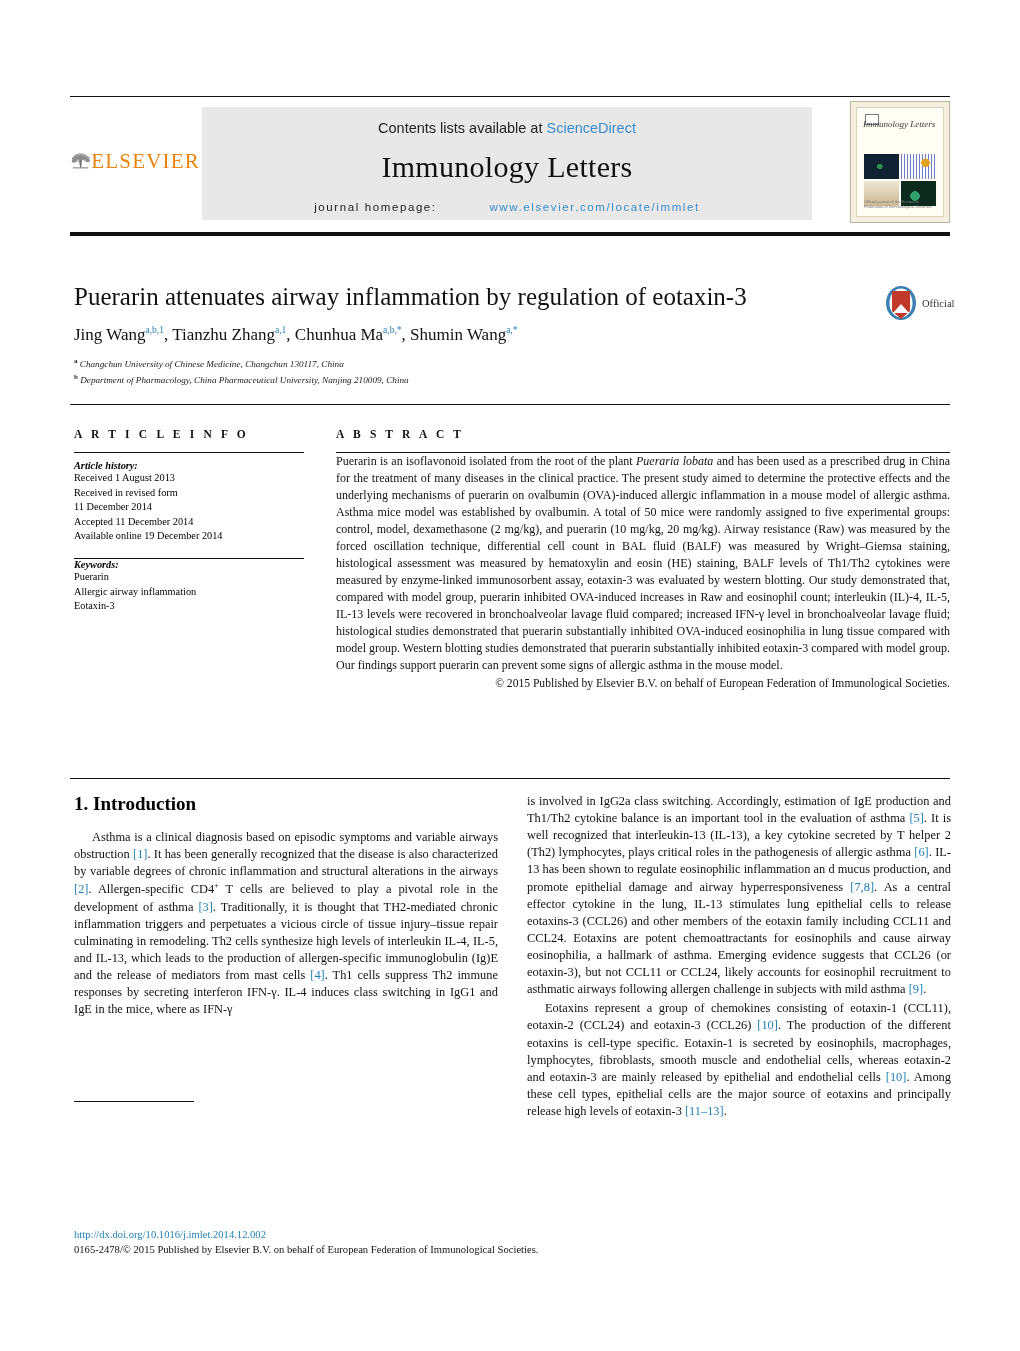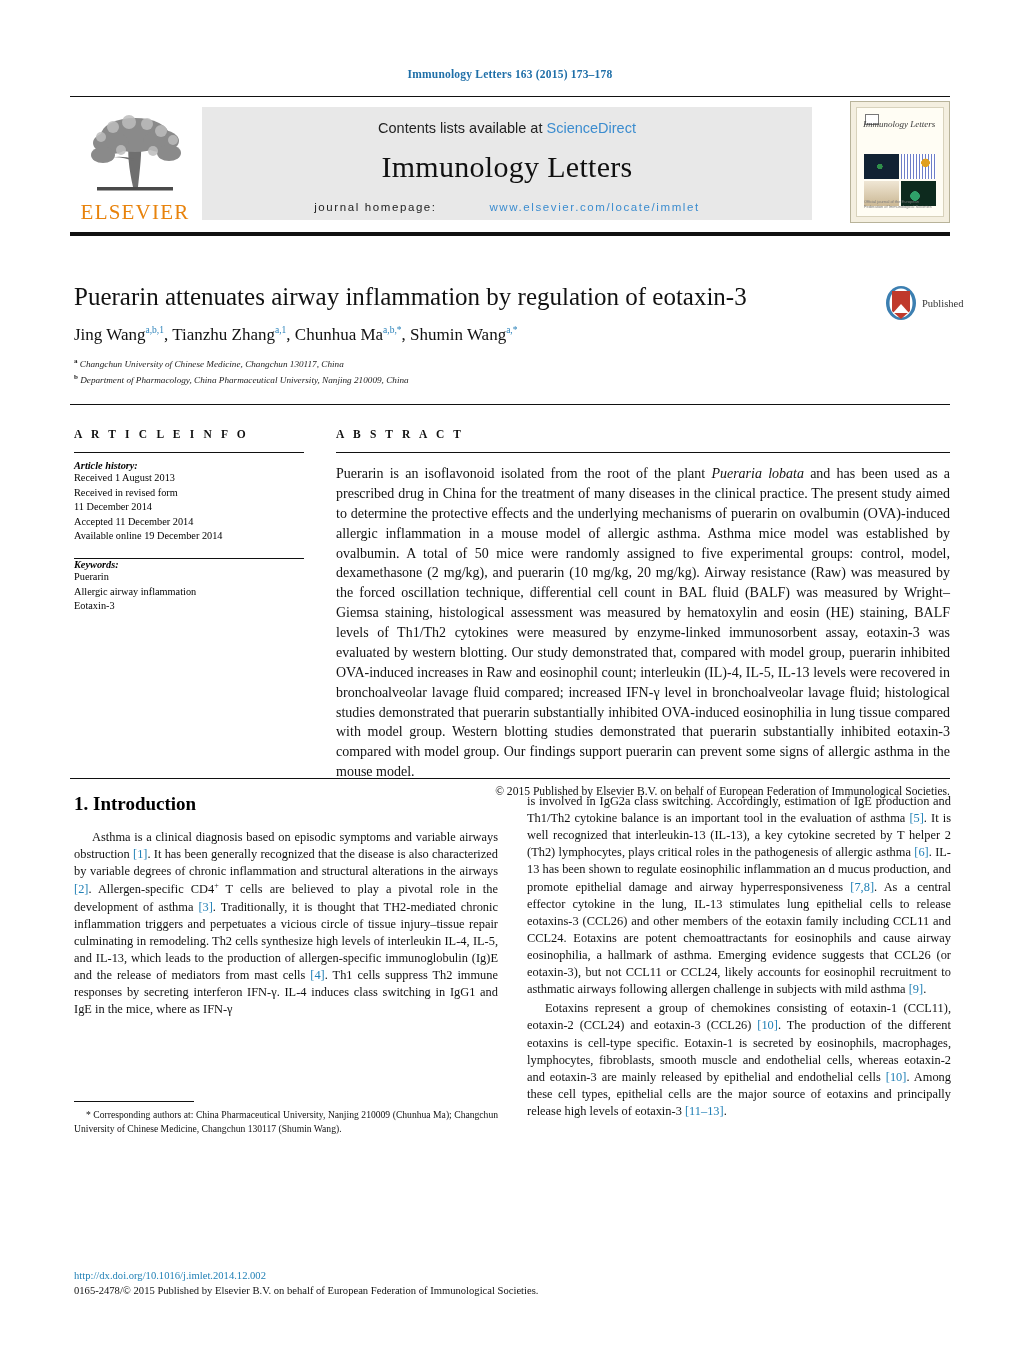"Immunology Letters 163 (2015) 173–178" div.runhead { html: <div>Immunology Letters 163 (2015) 173–178</div> -> none }
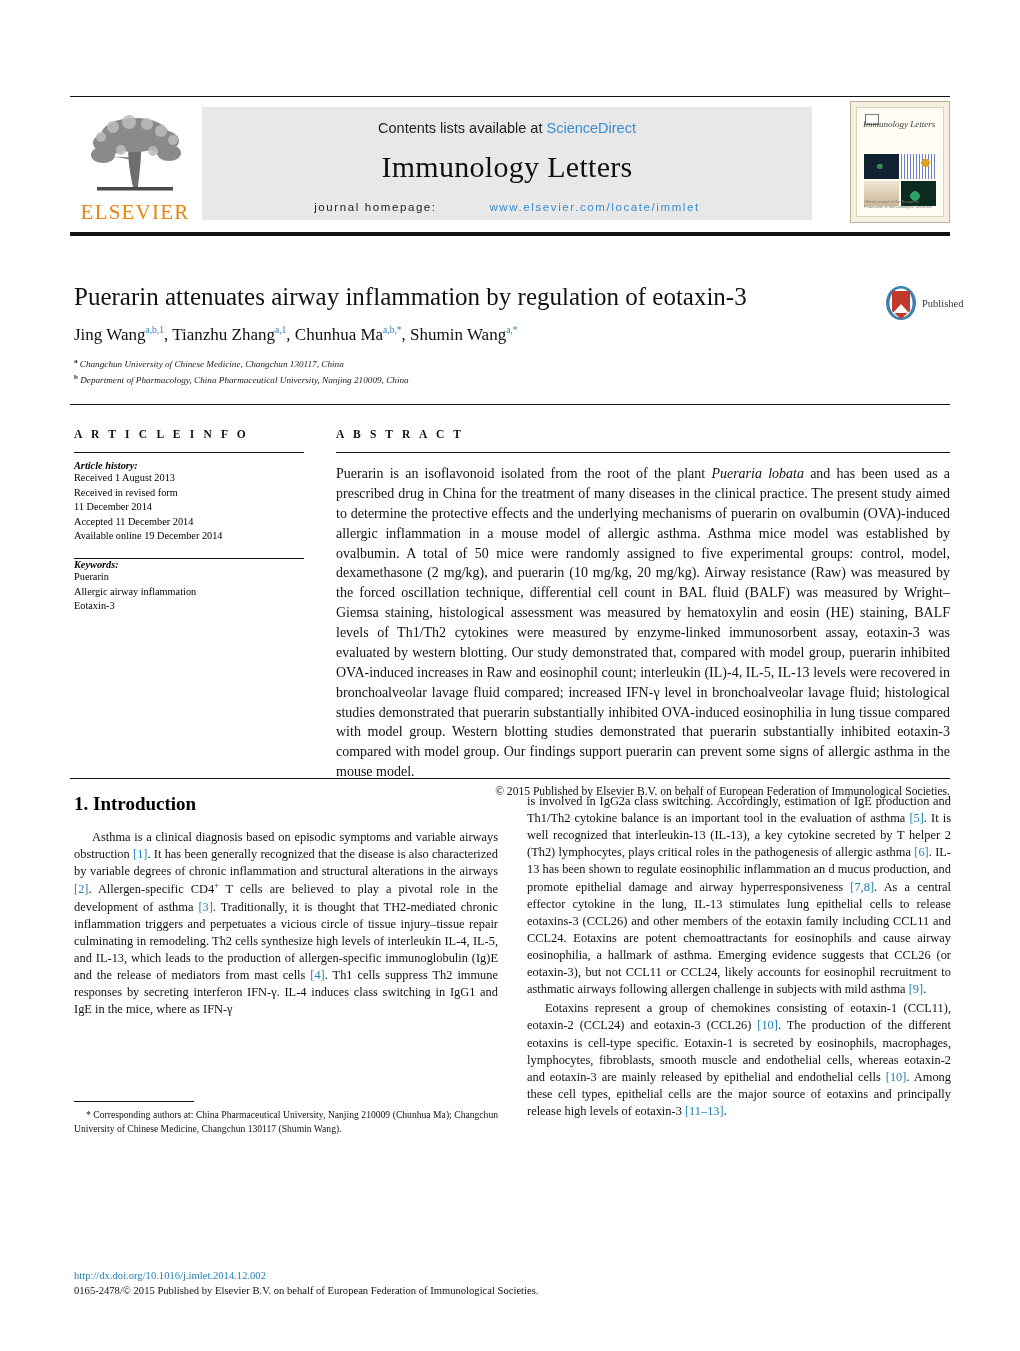"ELSEVIER" .elsevier-box { flex-direction: column -> row }
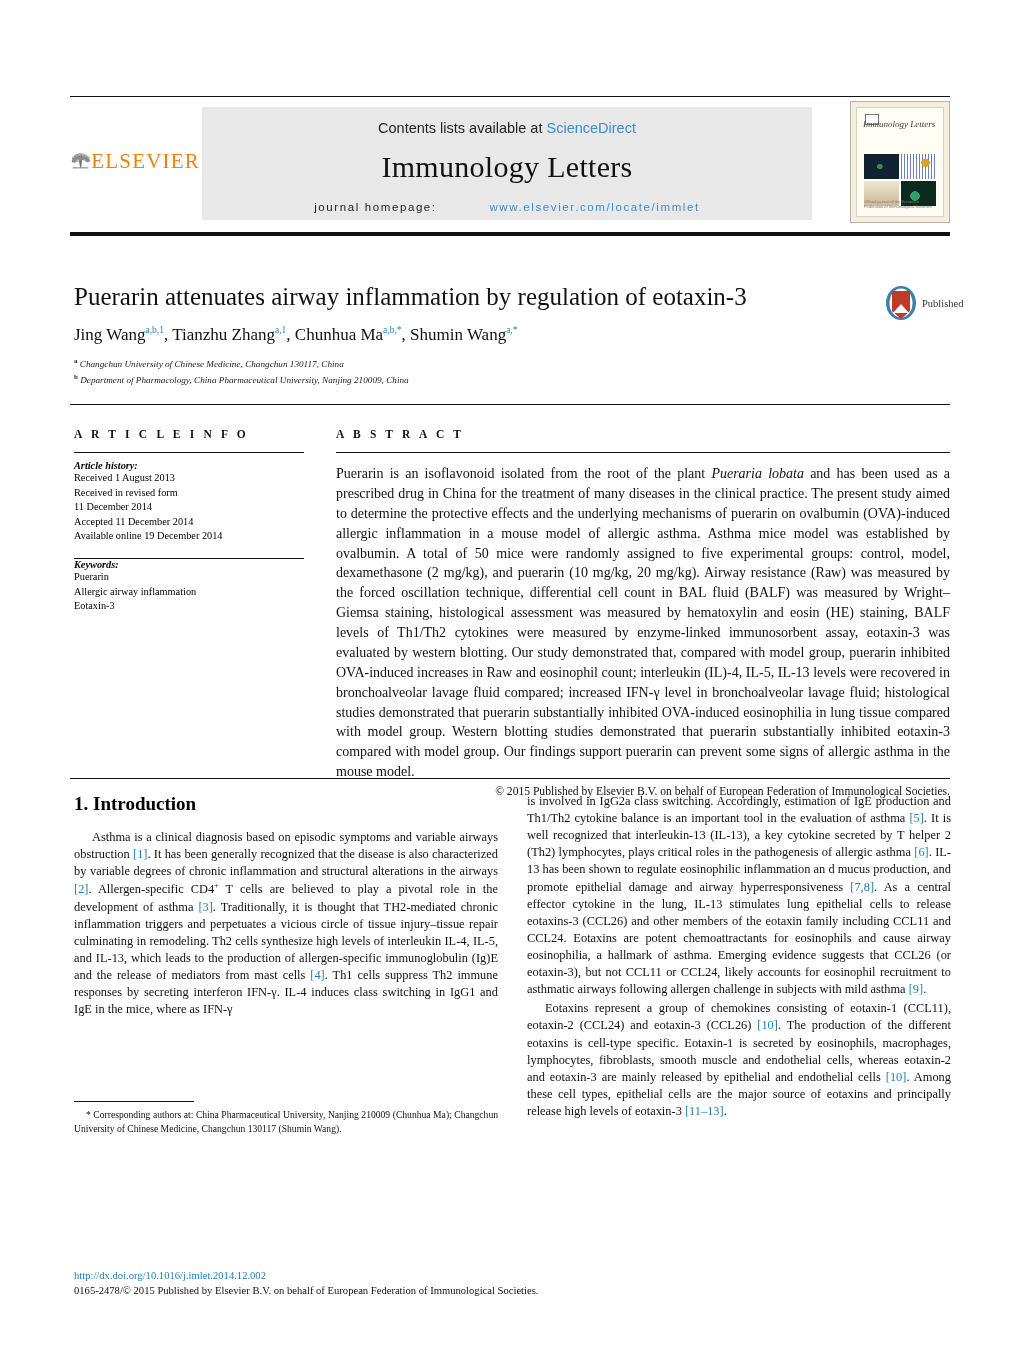"Published" span.cm-text { text: Published -> Official }
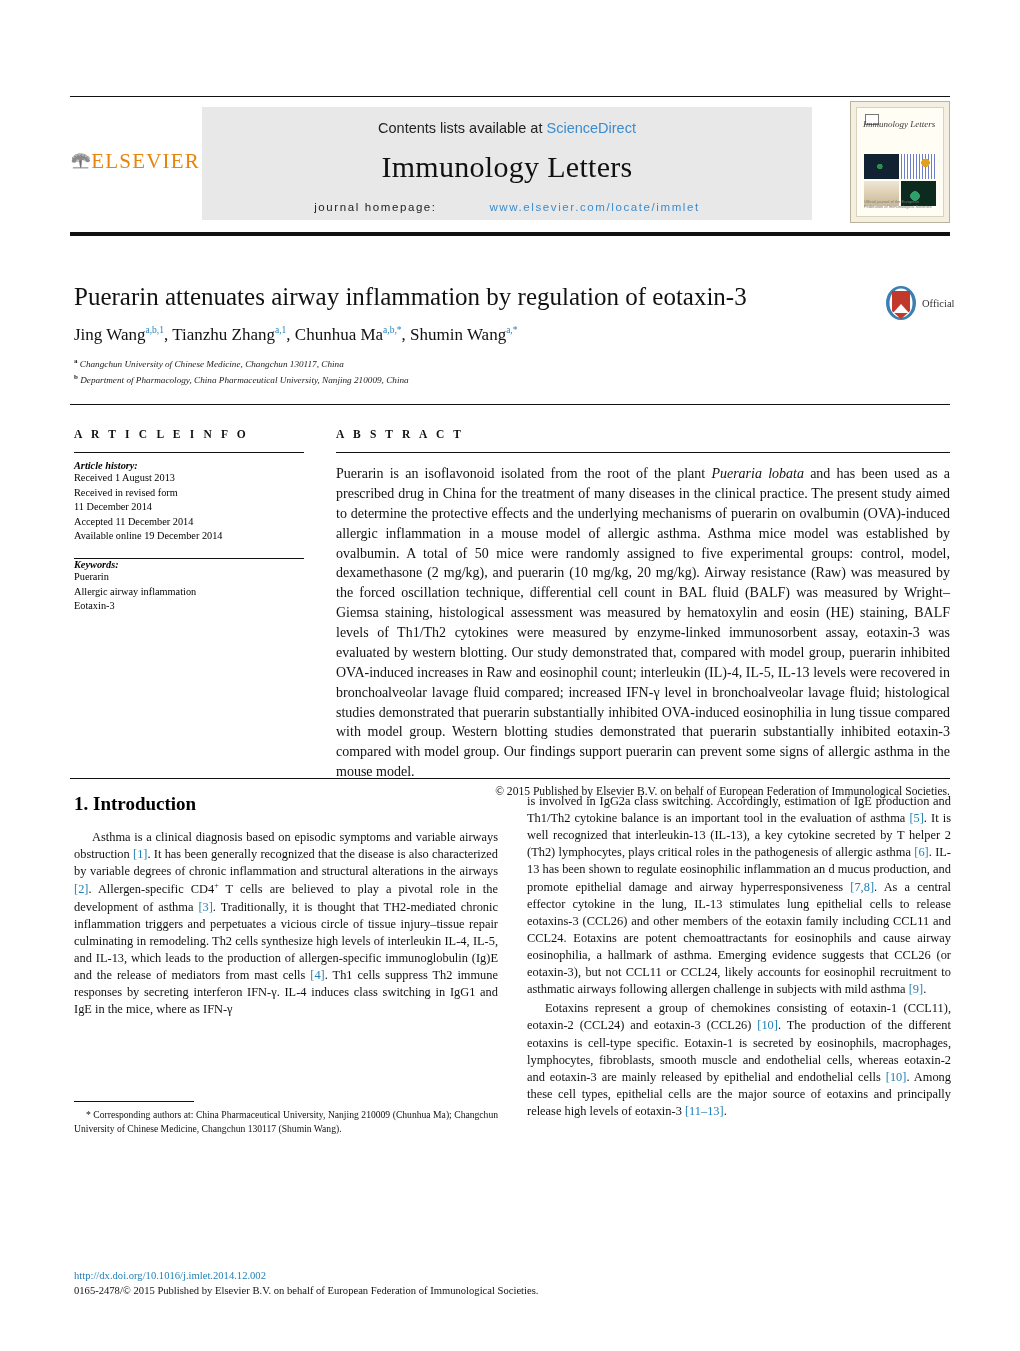"Puerarin is an isoflavonoid isolated" .abstract-body { font-size: 14px -> 12px; margin-top: 11px -> none }
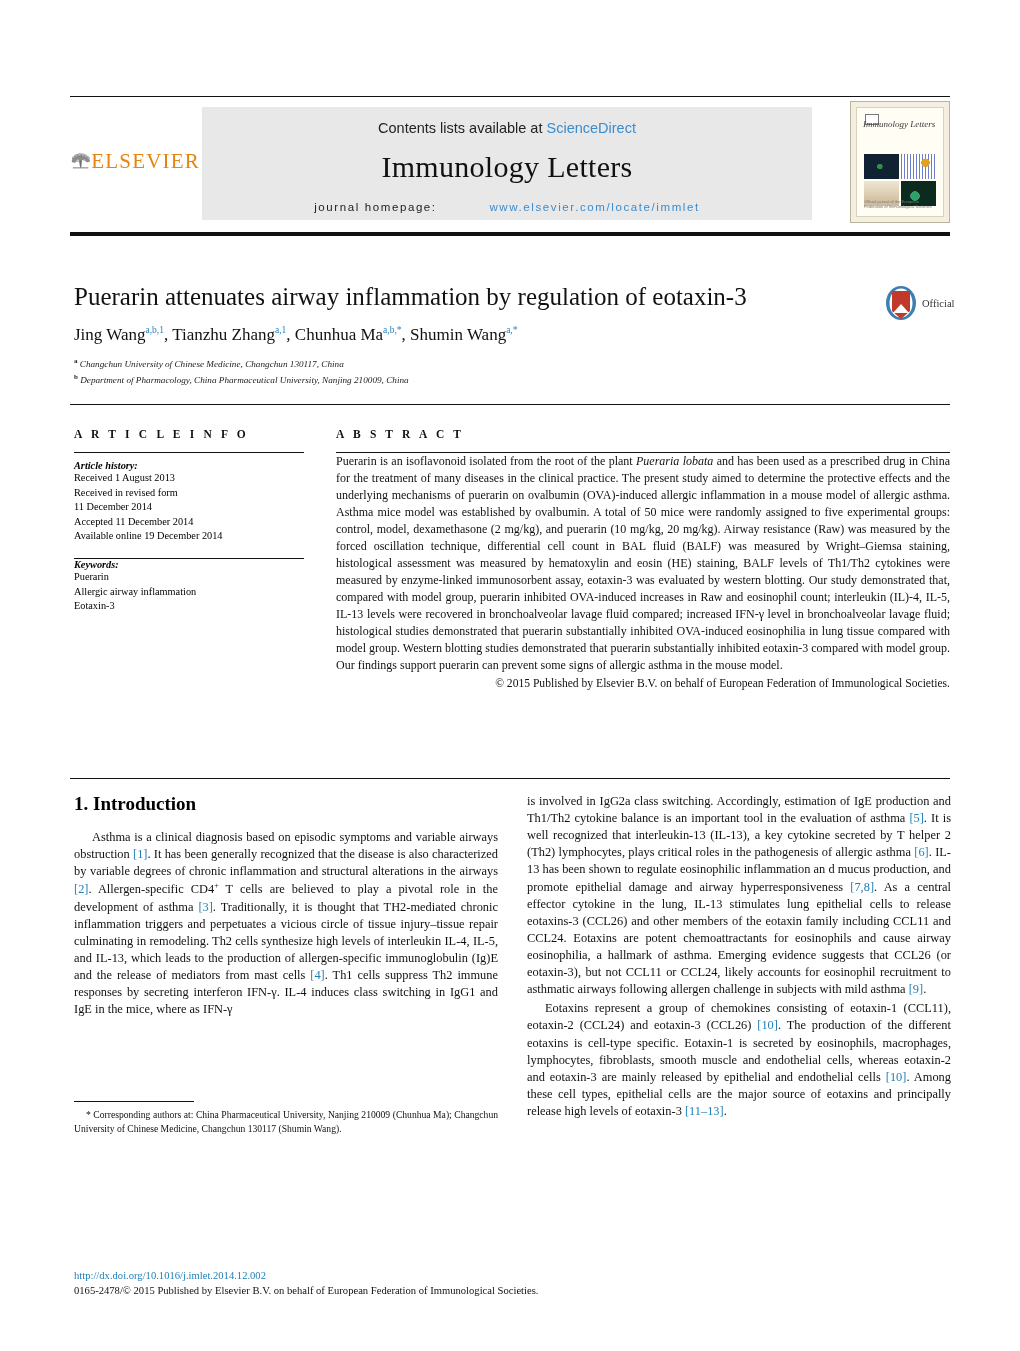"* Corresponding authors at: China" div.fn-indent { html: <div><span>*</span><span> Corresponding authors at: China Pharmaceutical University, Nanjing 210009 (Chunhua Ma); Changchun University of Chinese Medicine, Changchun 130117 (Shumin Wang).</span></div> -> none }
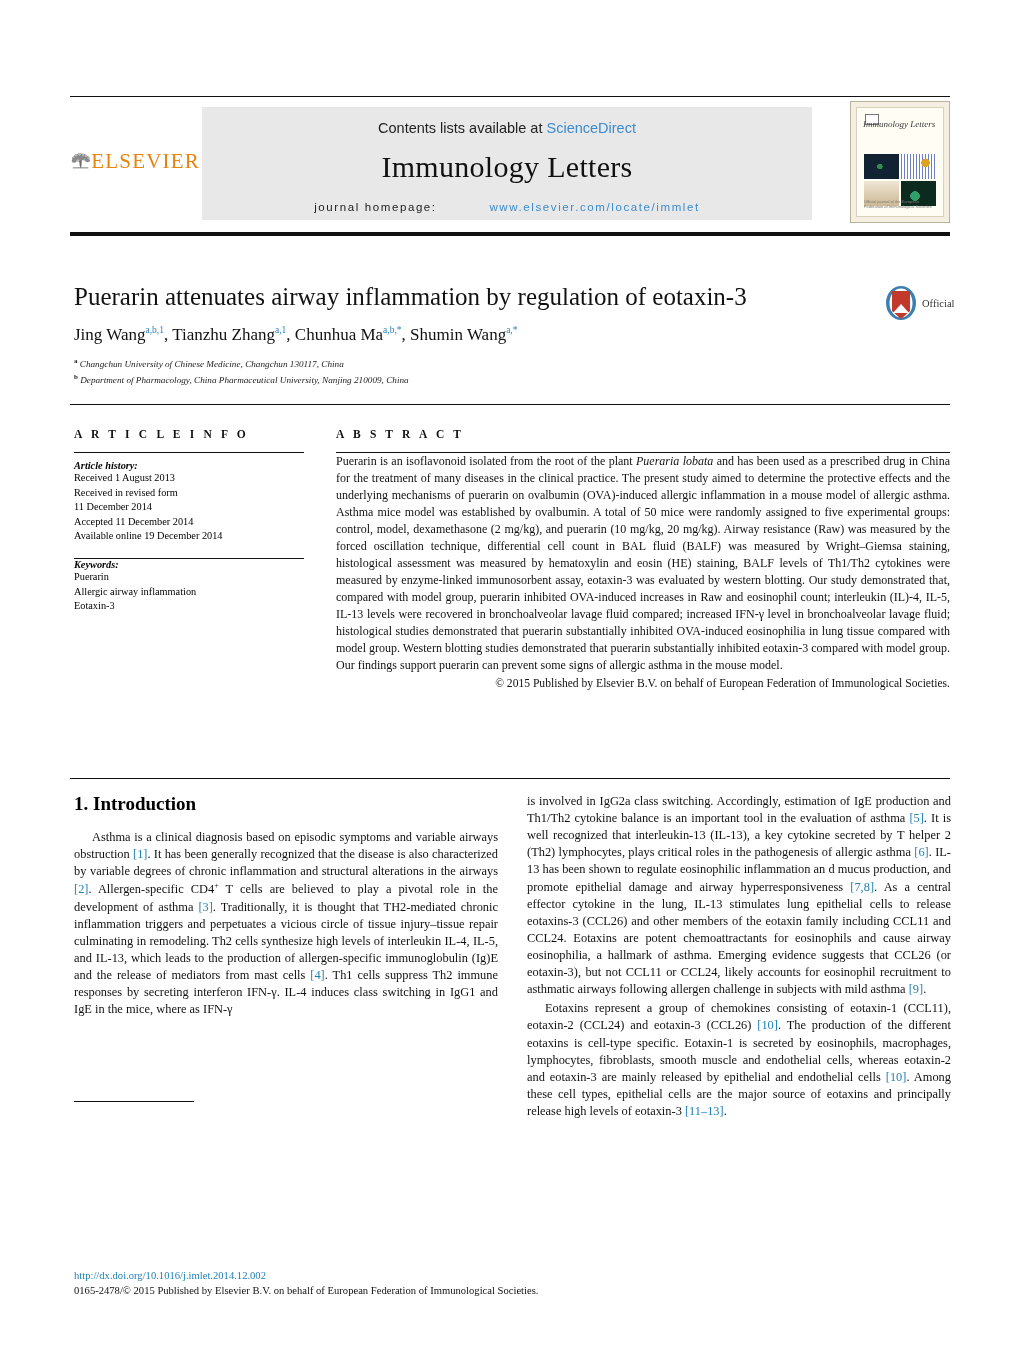"http://dx.doi.org/10.1016/j.imlet.2014.1" .docfoot { top: 1268px -> 1227px }
